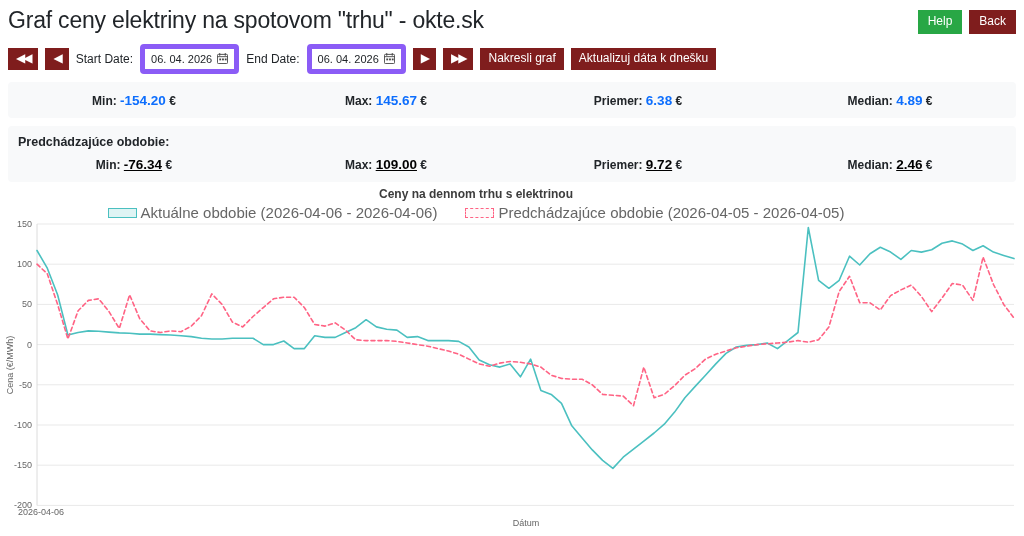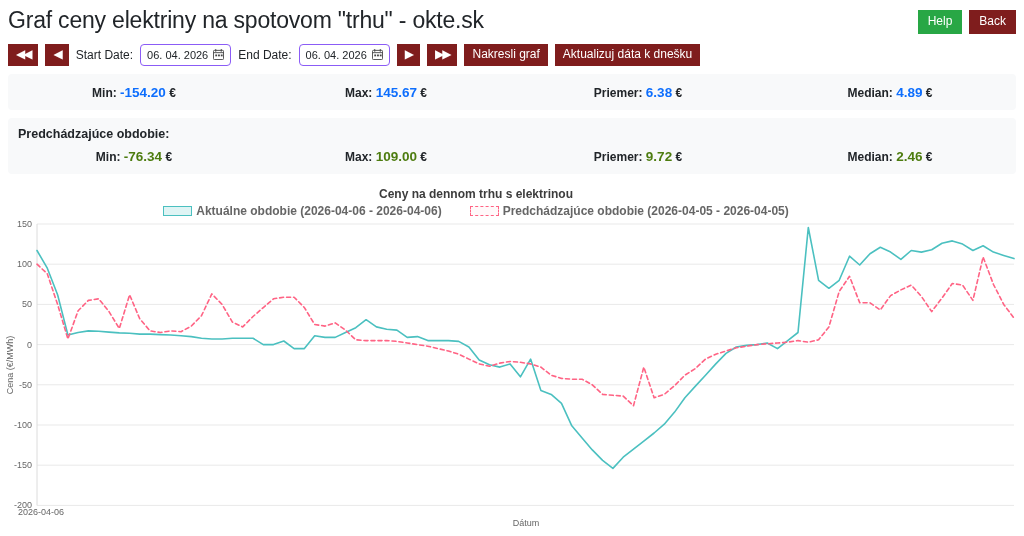"06. 04. 2026" .date-input { border: 1px solid #8b5cf6 -> 5px solid #8b5cf6 }
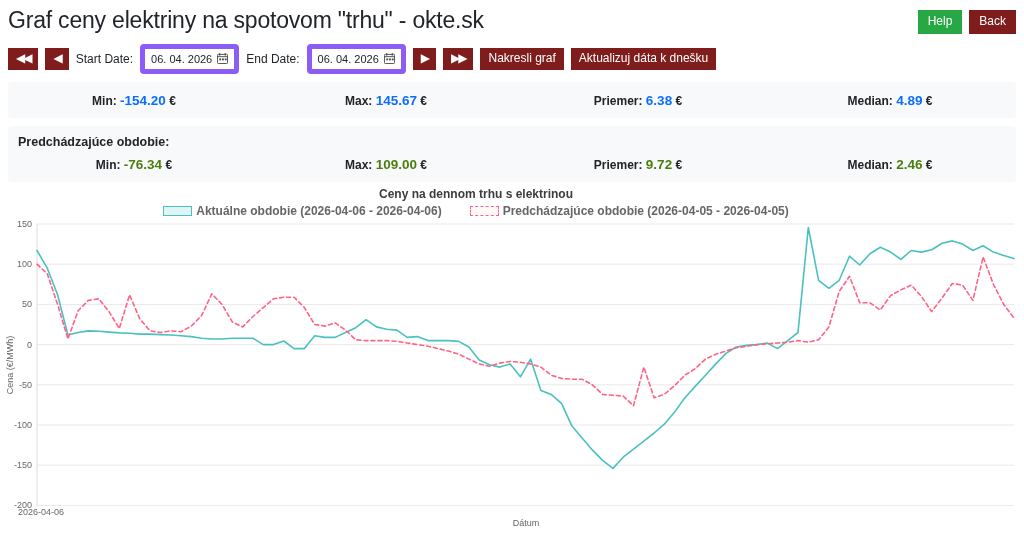"-76.34" .val-red { color: #4d7c0f -> #000000; text-decoration: none -> underline }
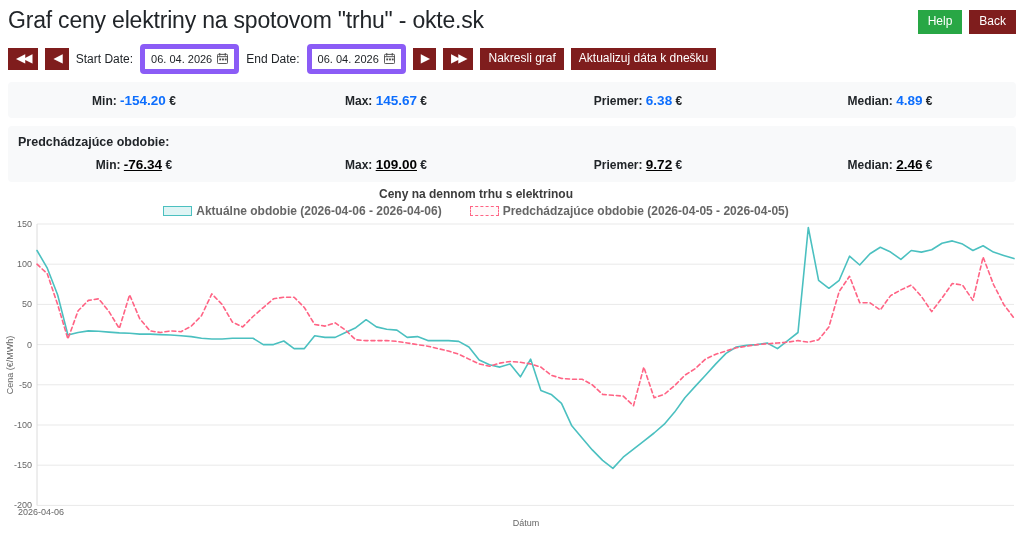"Aktuálne obdobie (2026-04-06 -" .chart-legend { font-size: 12px -> 15px; font-weight: bold -> none }
